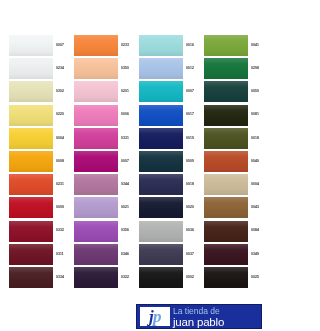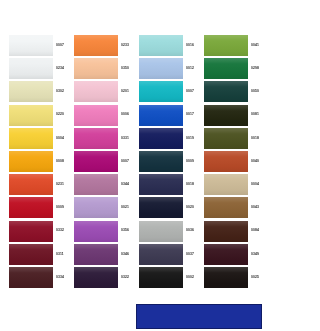"jp" div.logo-mark { html: none -> <div> <span><span>j</span><span>p</span></span> </div> }
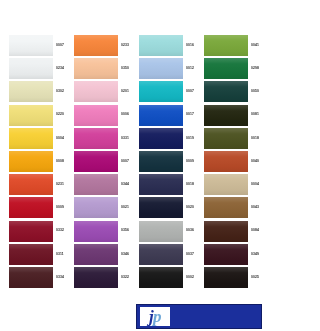"La tienda de" div.logo-words { html: none -> <div> <div>La tienda de</div> <div>juan pablo</div> </div> }
